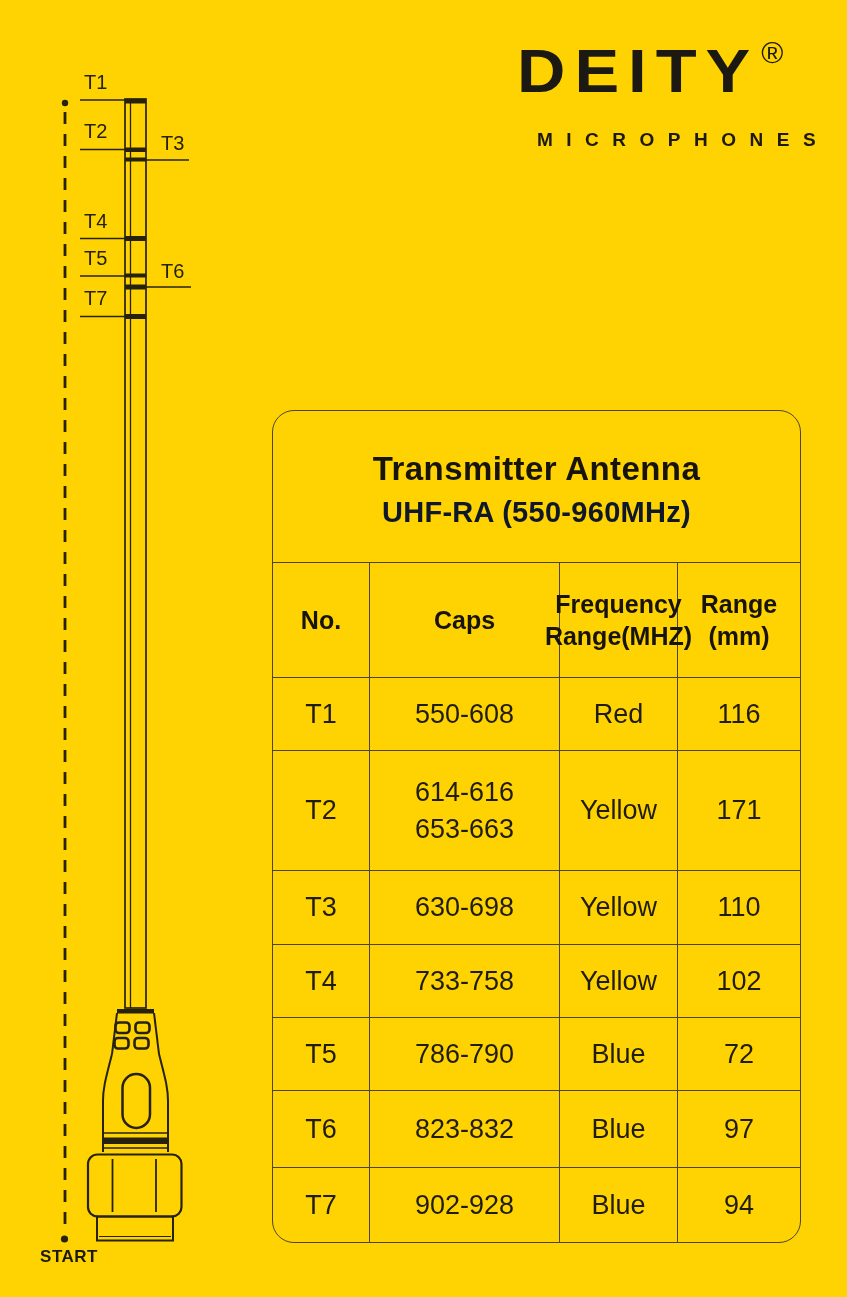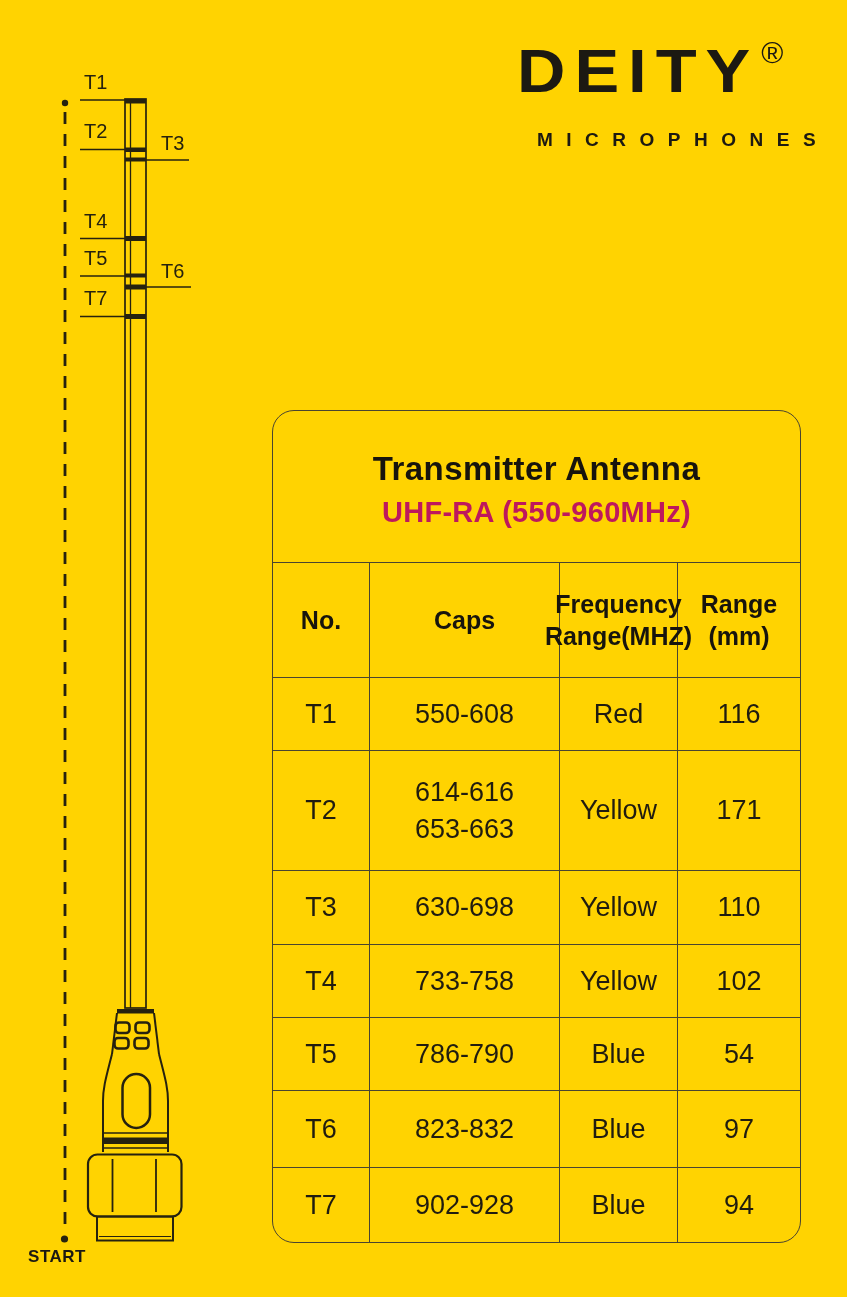"UHF-RA (550-960MHz)" .tbl-subtitle { color: #be185d -> #0f172a }
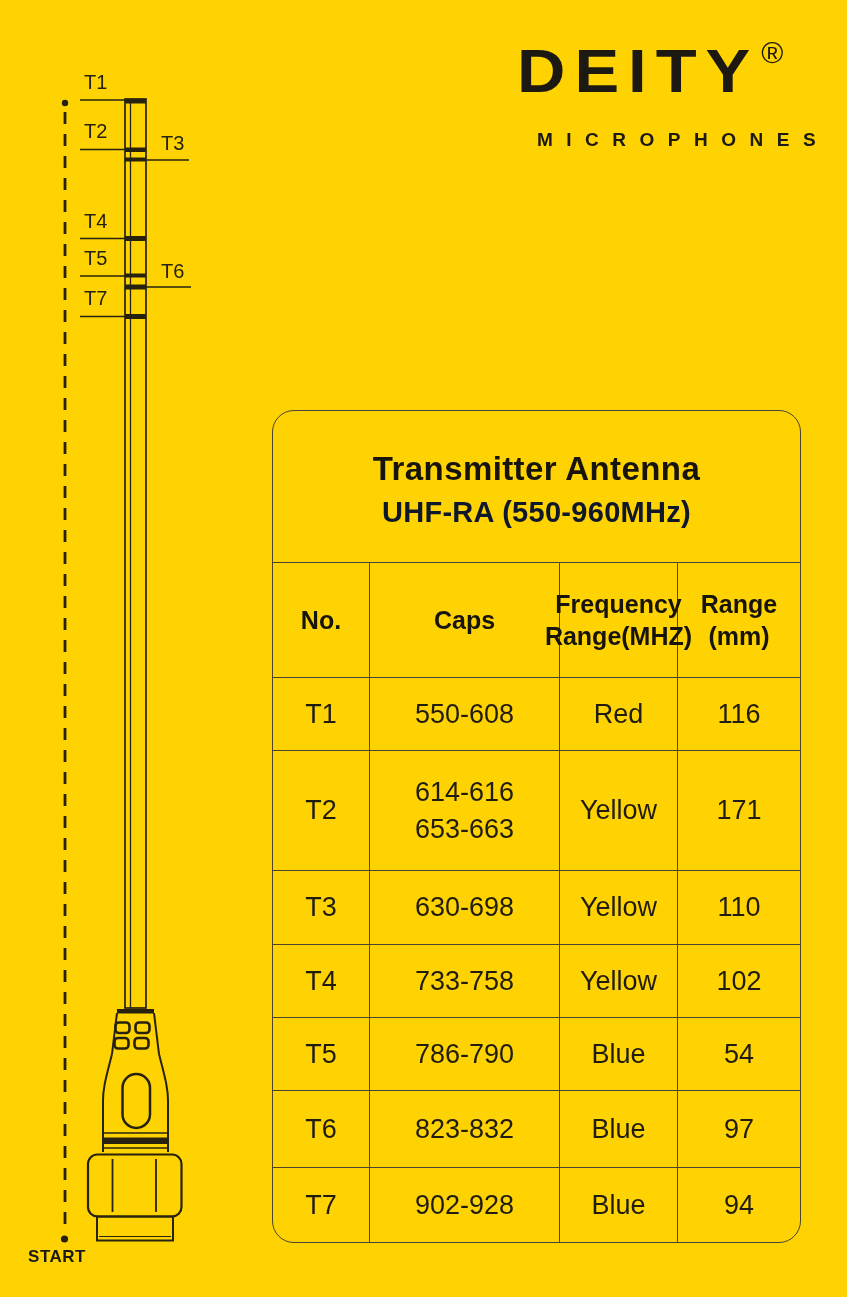"54" div.cell { text: 54 -> 72 }
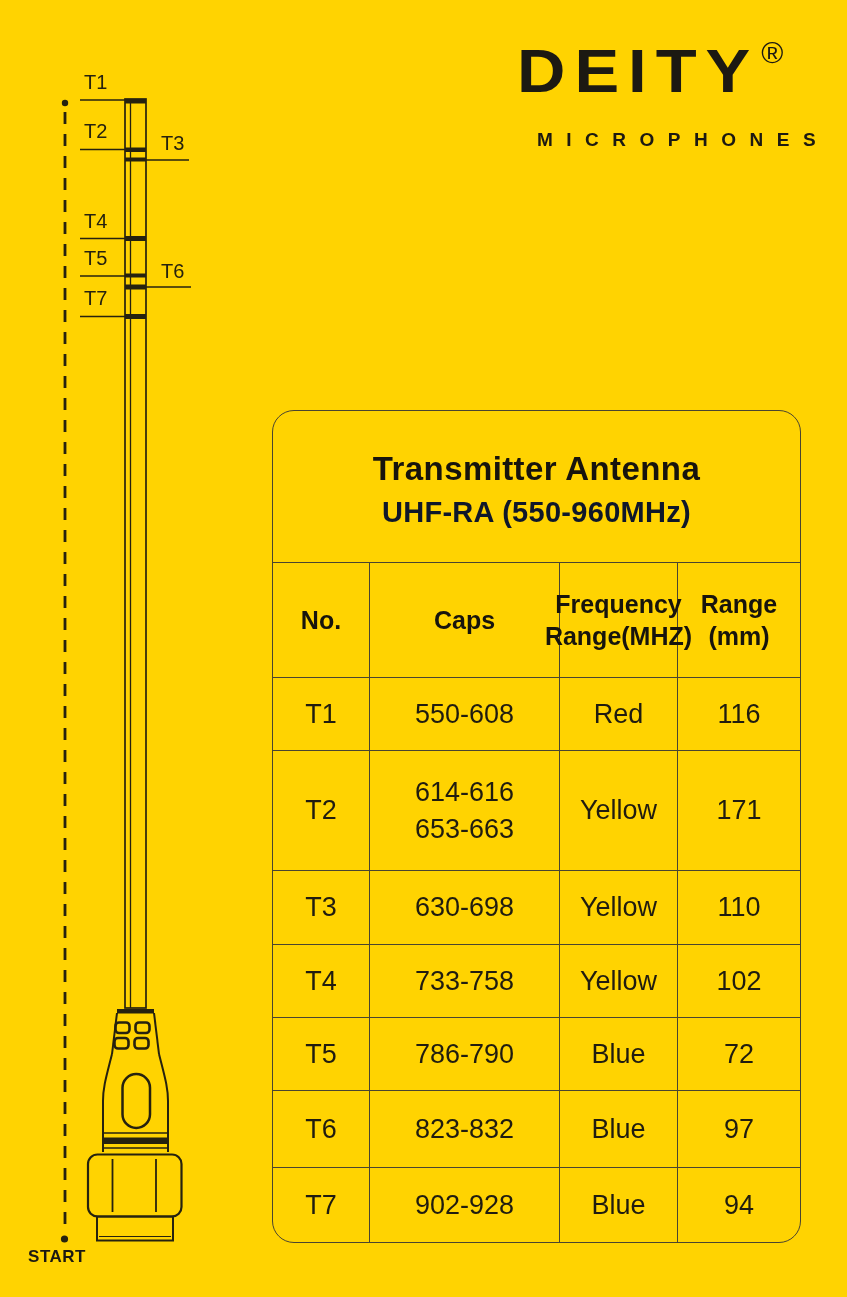"START" .start-label { left: 24px -> 36px }
